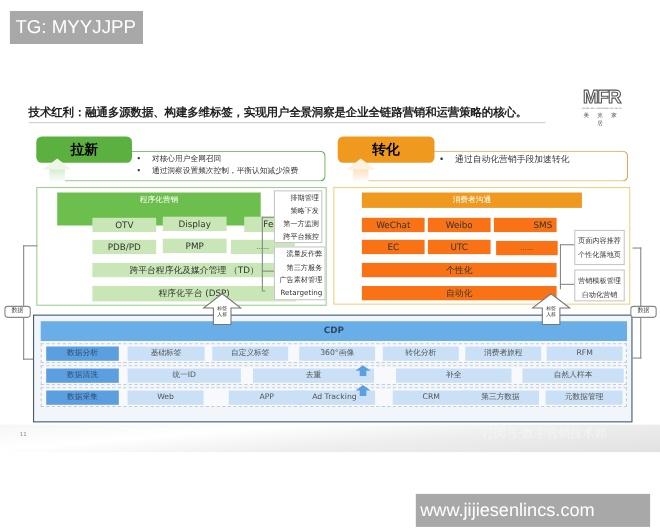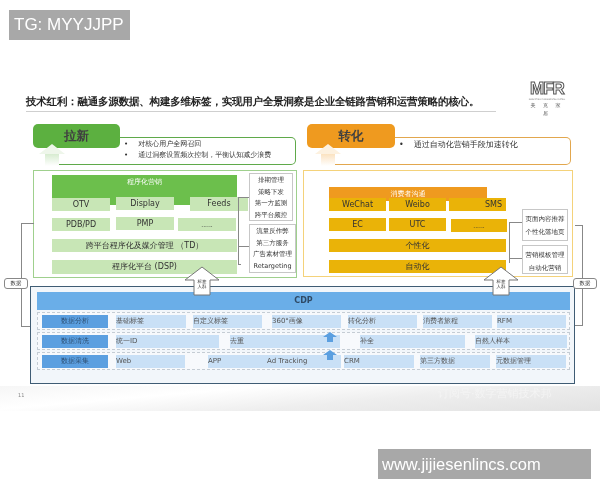"拉新" .tab-head { color: #404040 -> #000000 }
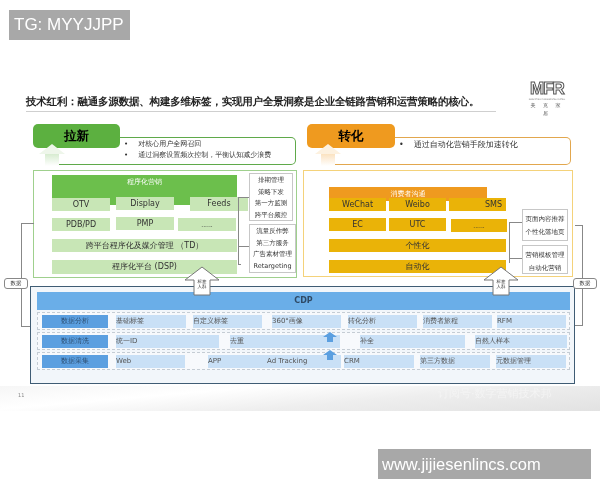"排期管理" .side-box { text-align: center -> right }
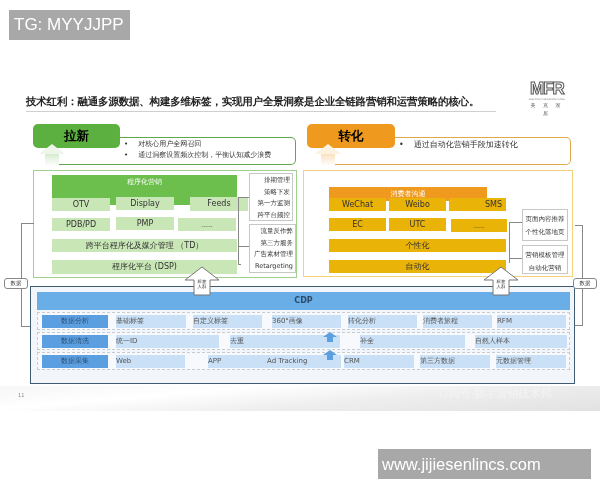"消费者沟通" div.box { margin-top: 12px -> none; width: 158px -> 200px }
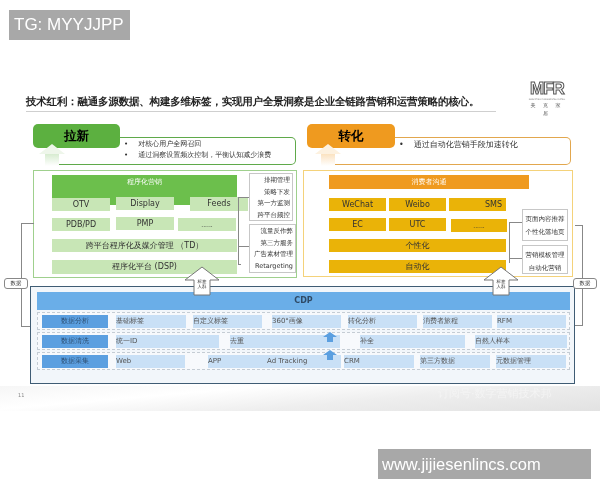"OTV" .g-cell { margin-left: none -> 32px }
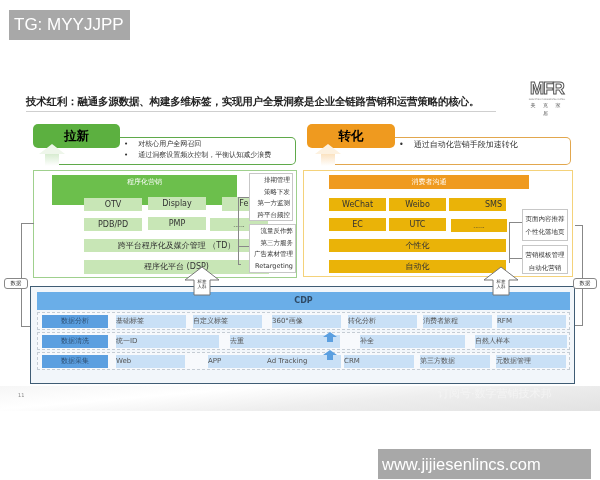"WeChat" .o-cell { background: #eab308 -> #f97316 }
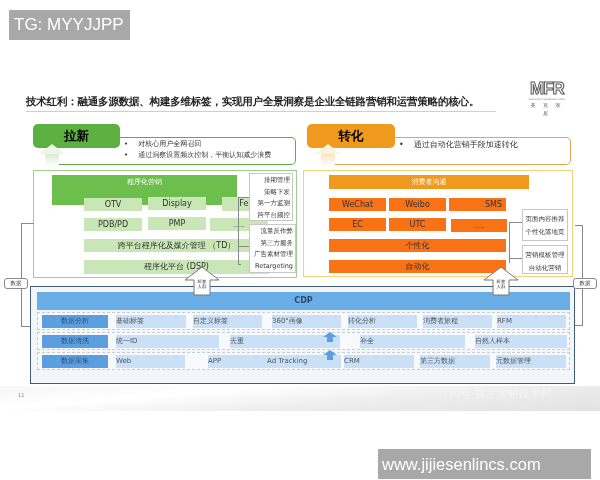"基础标签" .cdp-cell { text-align: none -> center }
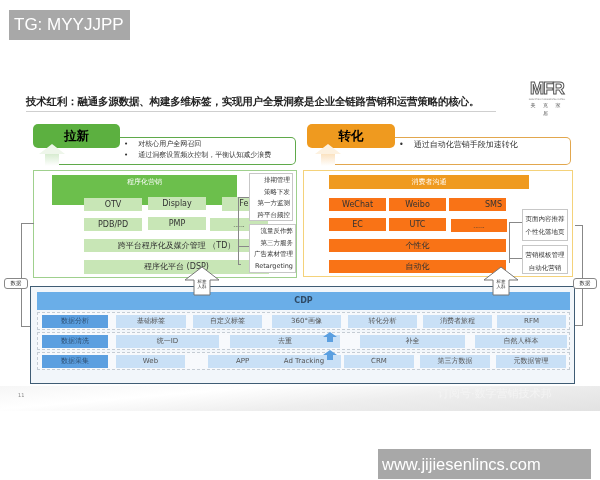"CRM" div.cdp-cell { left: 306px -> 319px }
